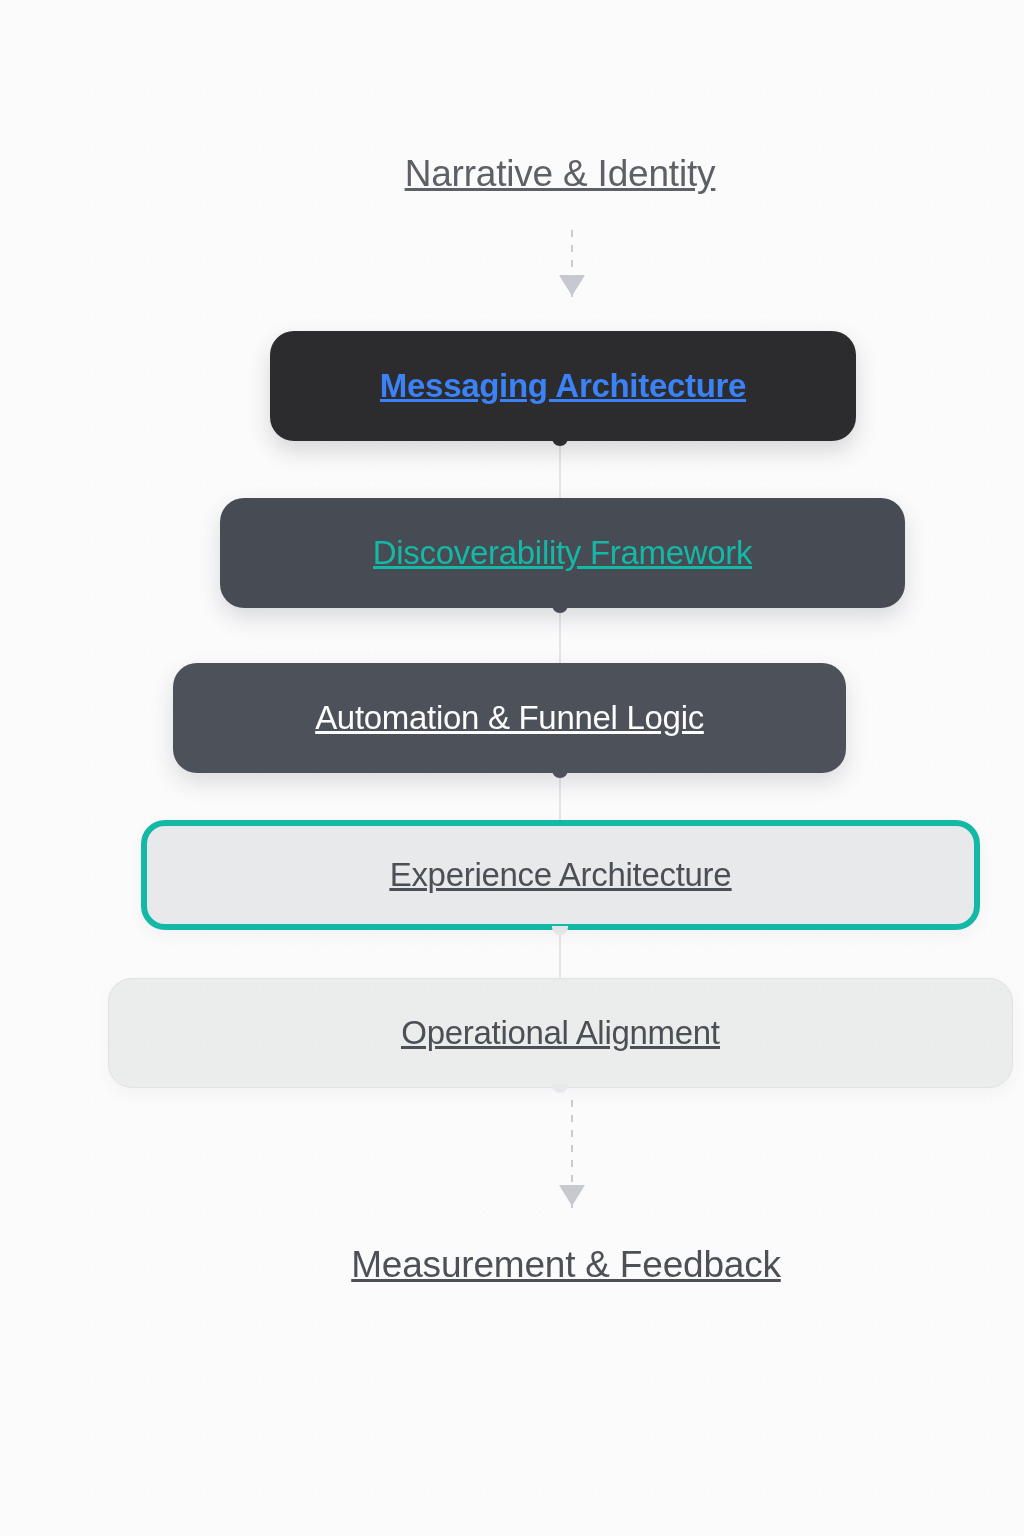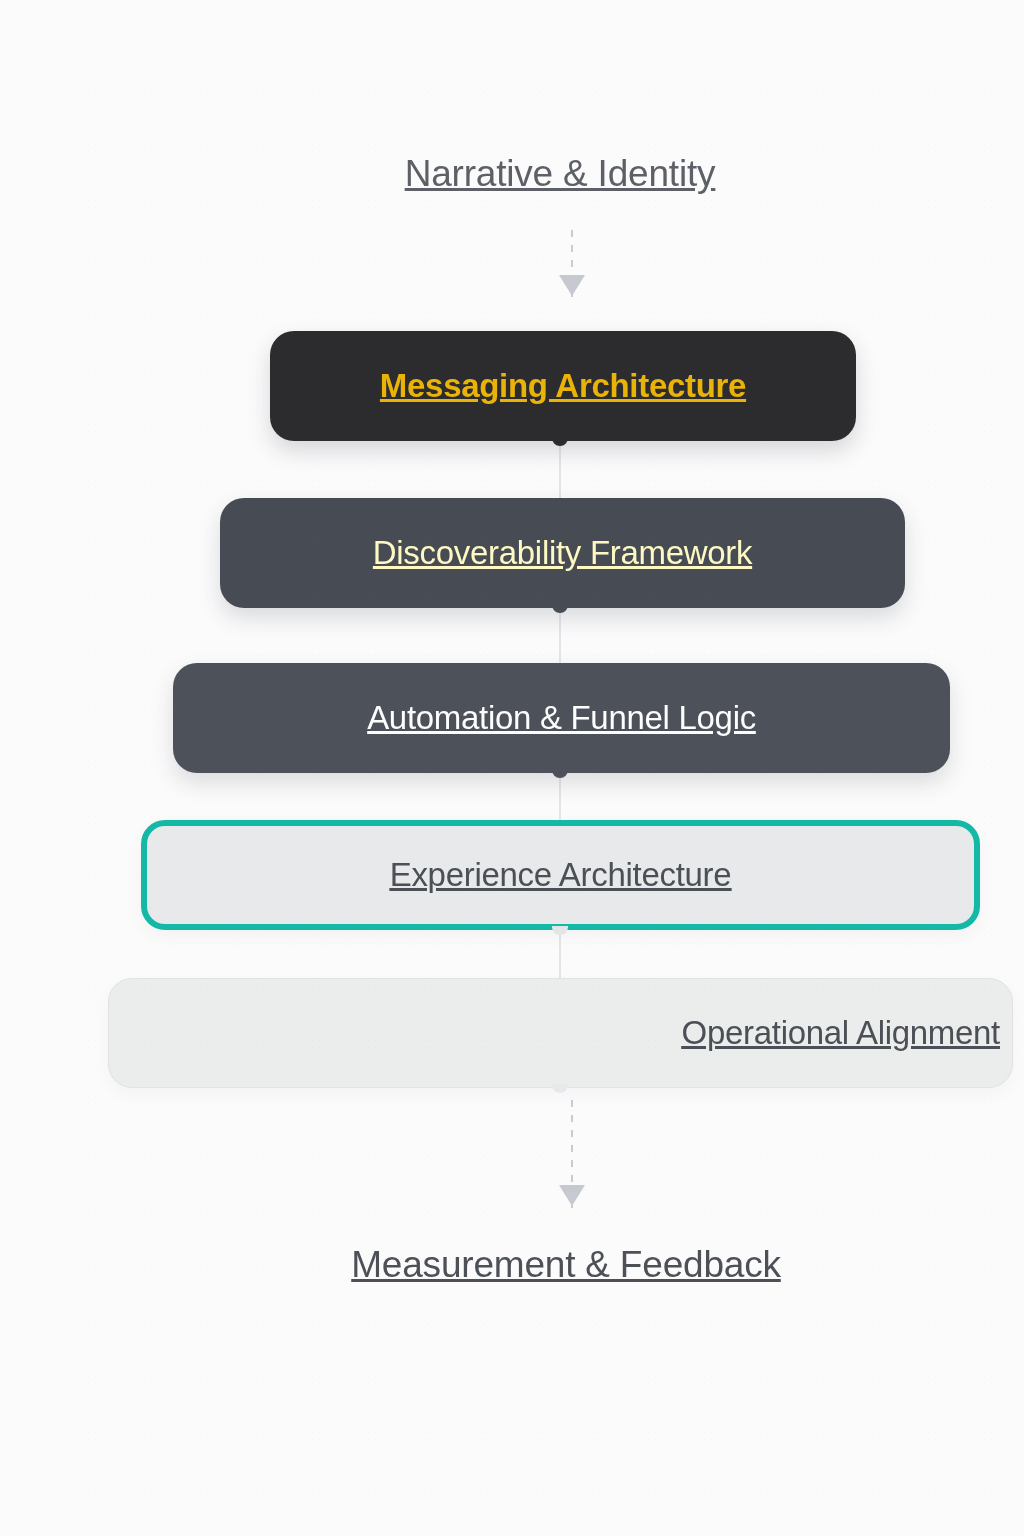"Messaging Architecture" .stage-bar.tone-darkest .stage-label { color: #eab308 -> #3b82f6 }
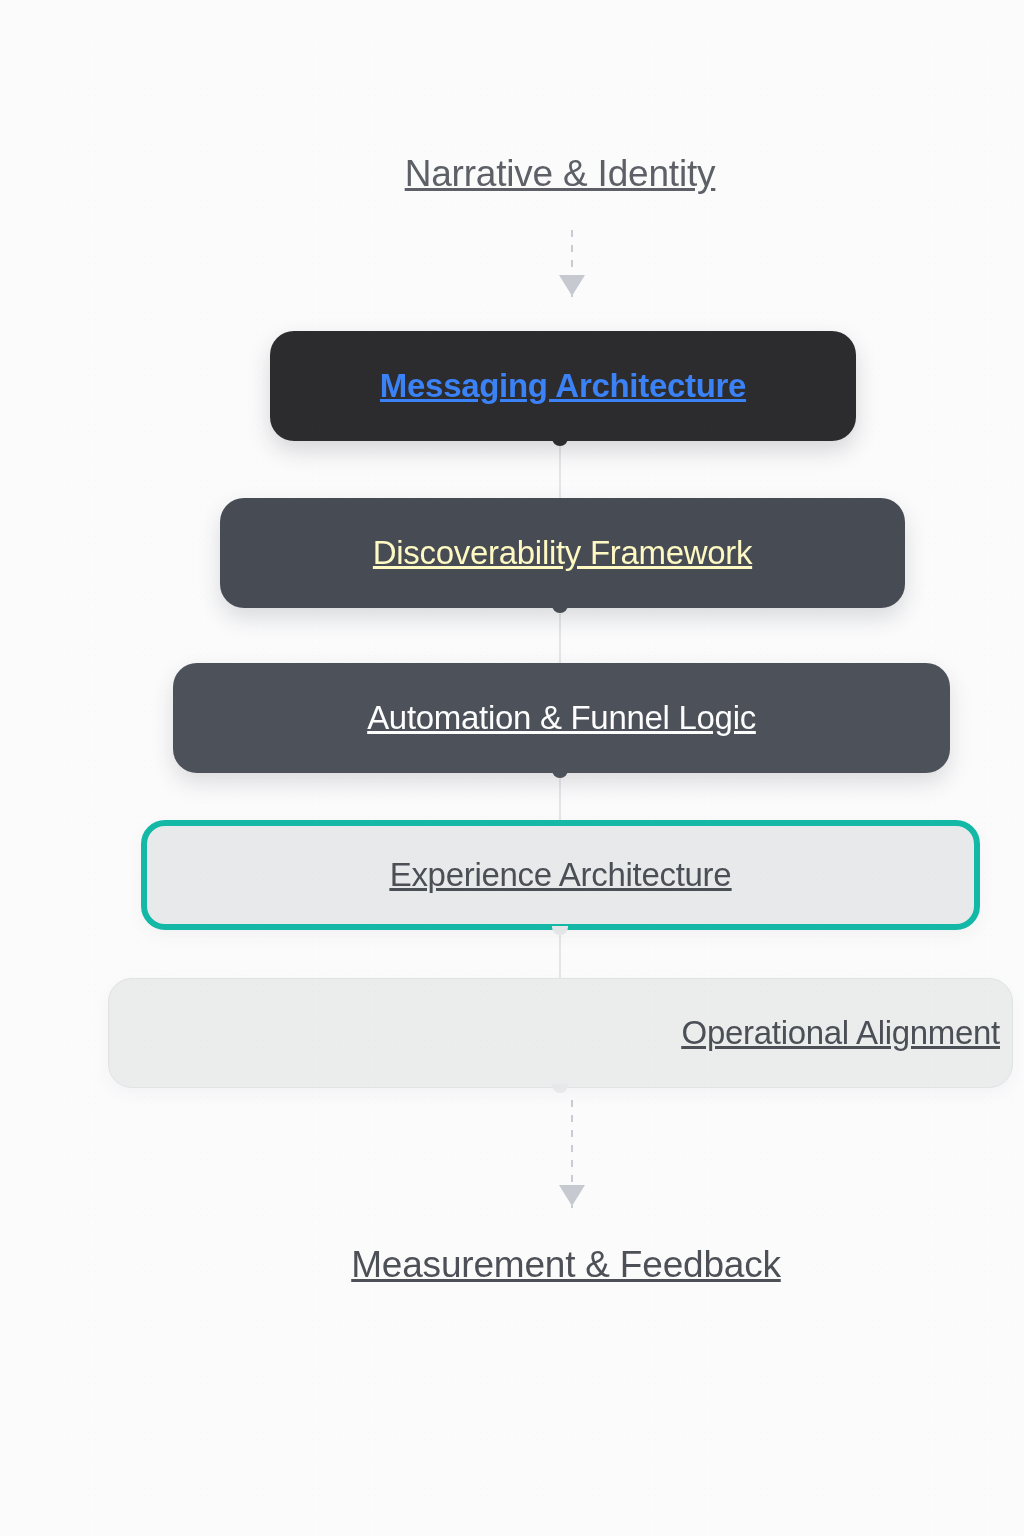"Discoverability Framework" .stage-bar.tone-dark .stage-label { color: #fef9c3 -> #14b8a6 }
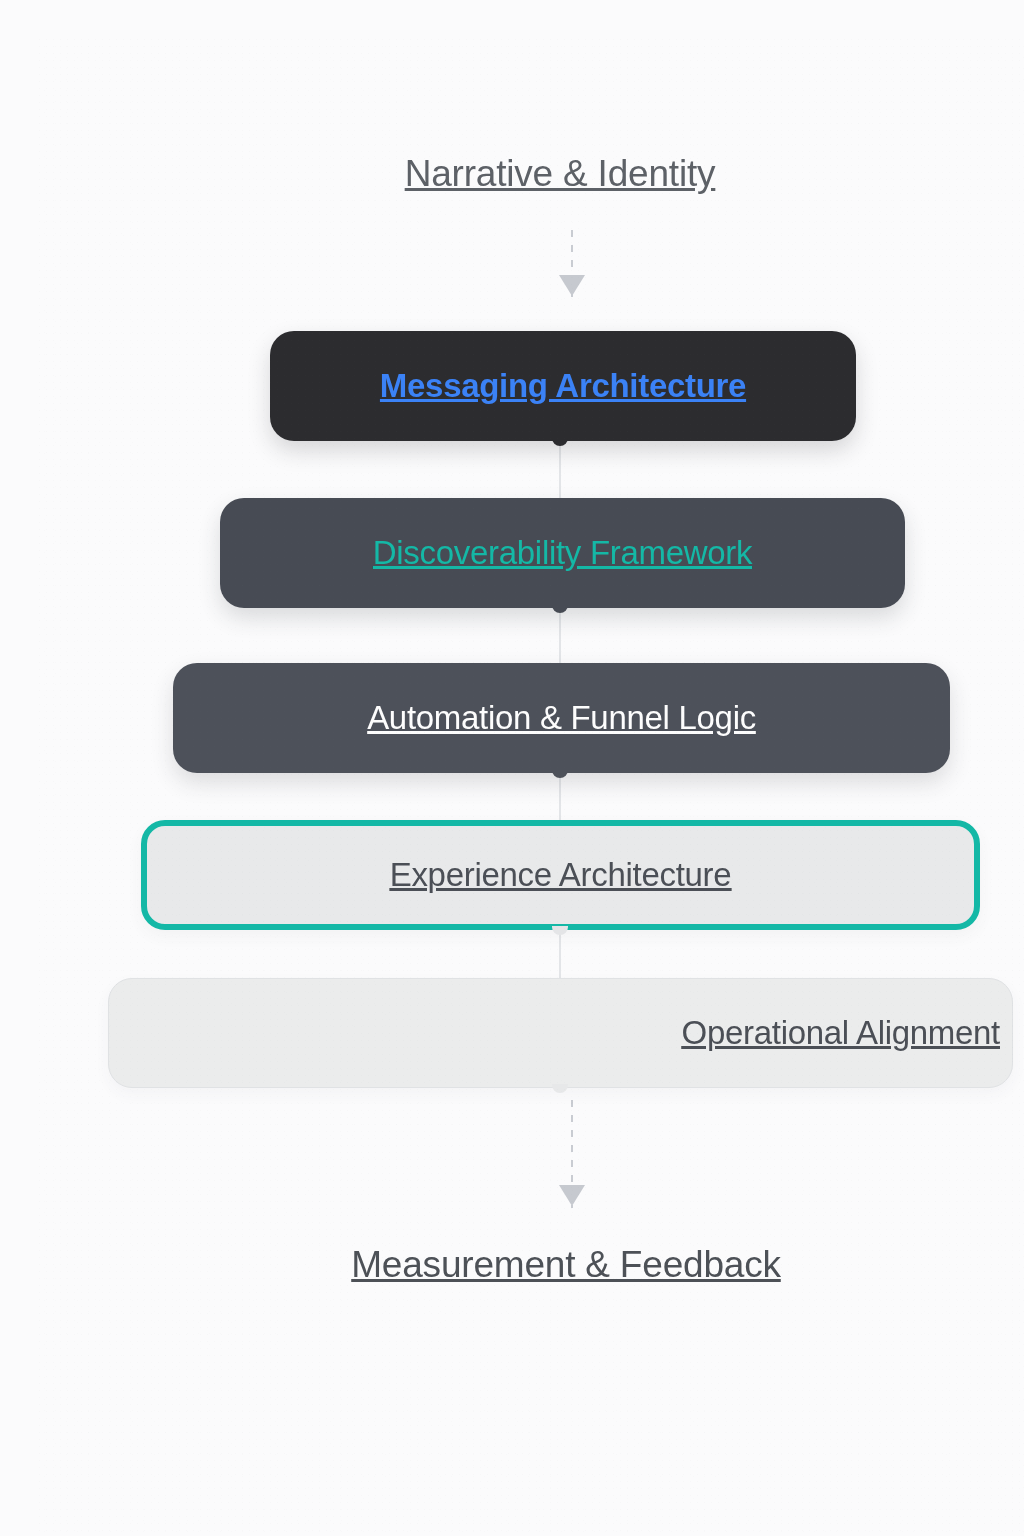"Automation & Funnel Logic" #stage-3 { width: 777px -> 673px }
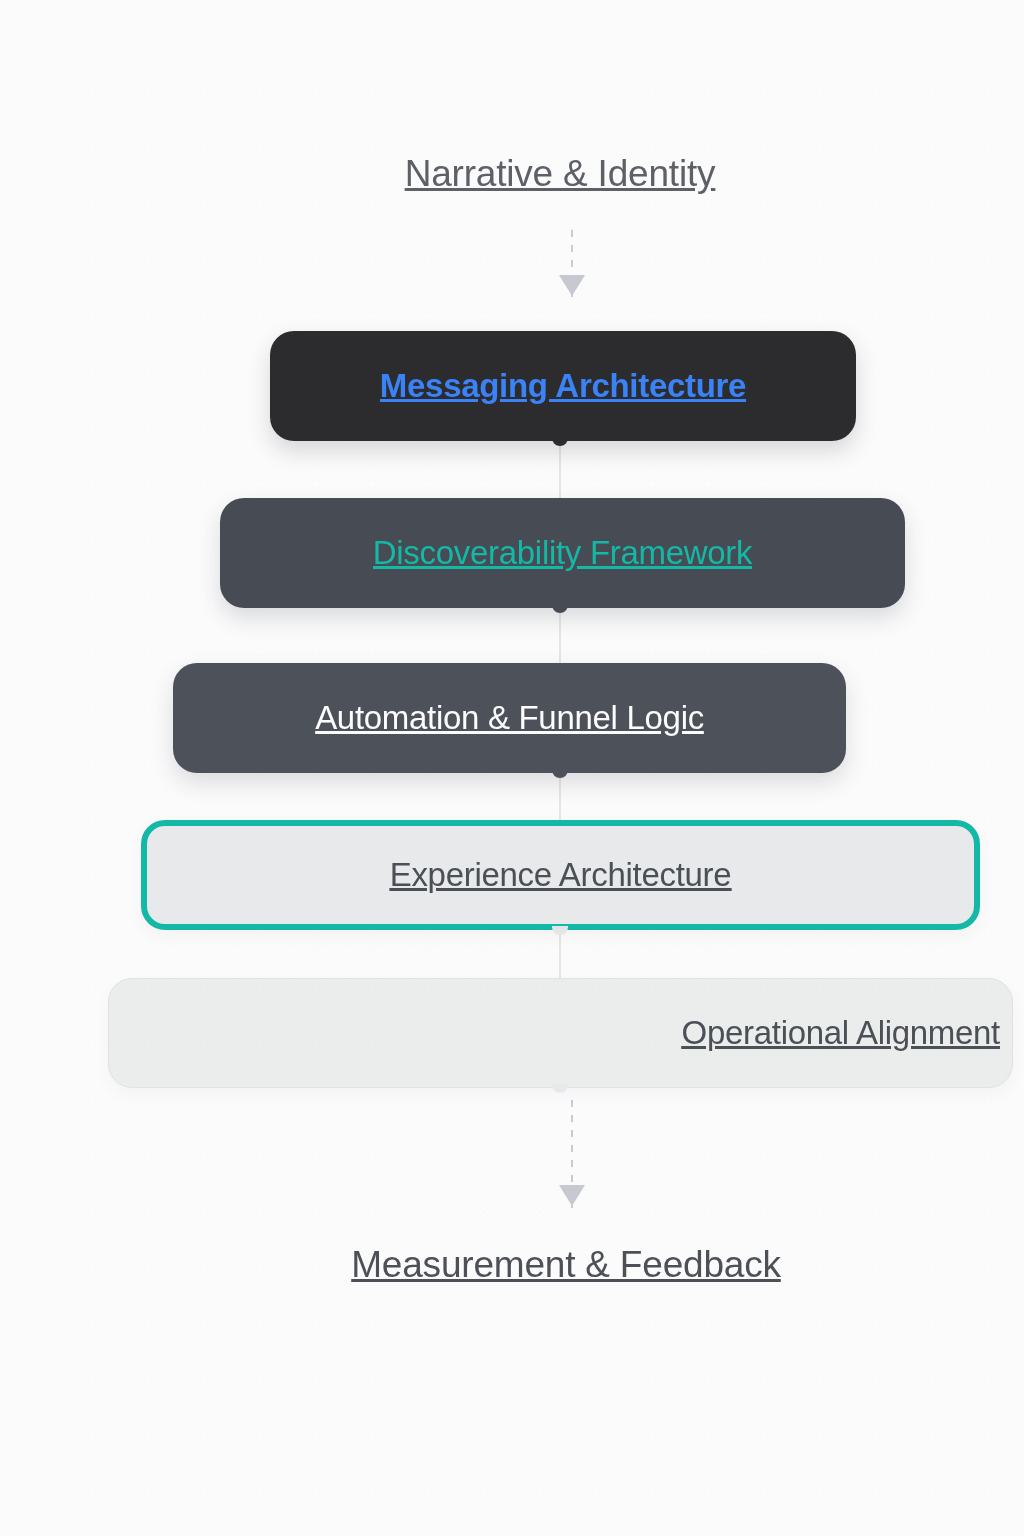"Operational Alignment" .stage-bar.tone-lightest { justify-content: flex-end -> none }
